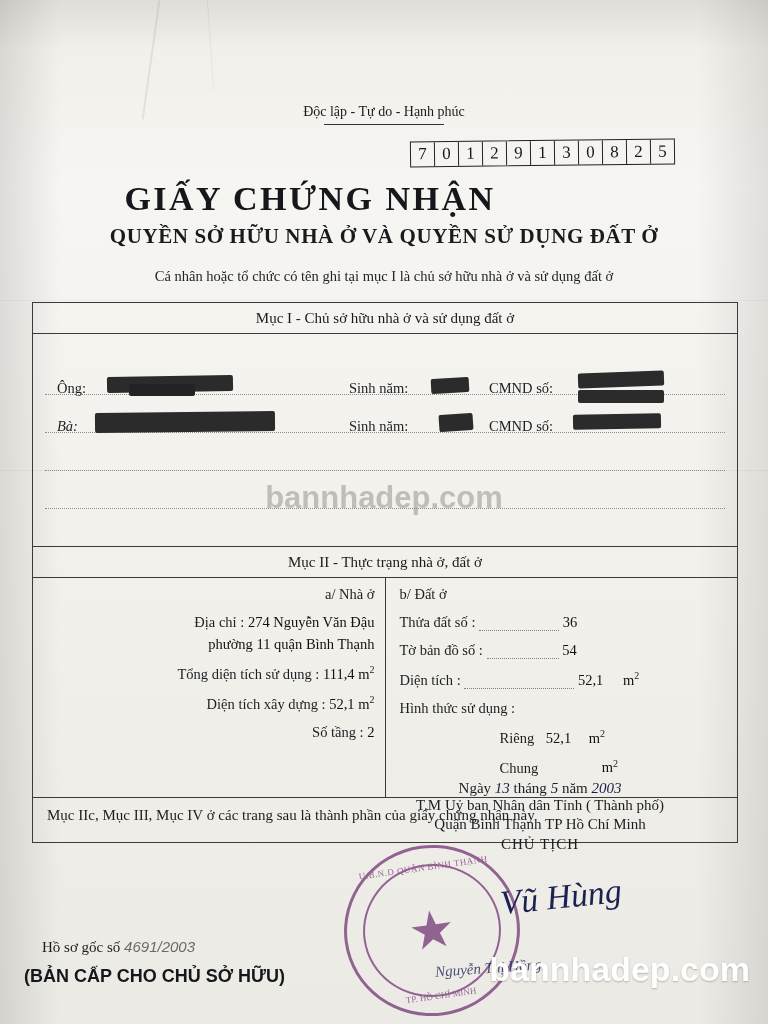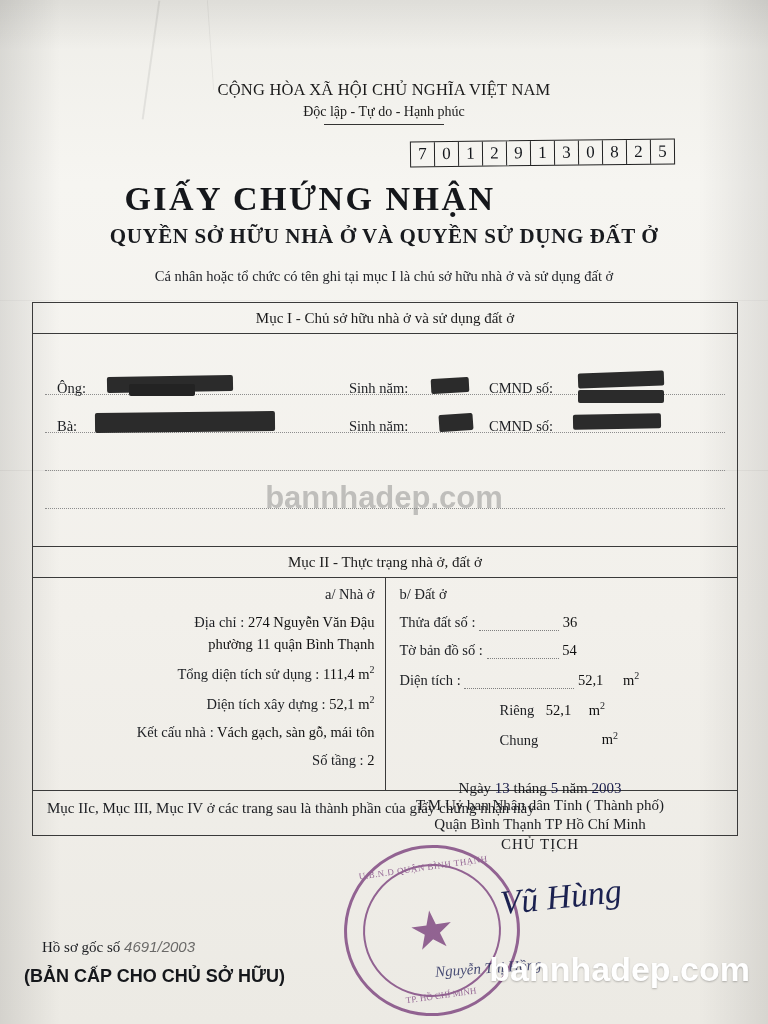"CỘNG HÒA XÃ HỘI CHỦ" div.nation-line { html: <div>CỘNG HÒA XÃ HỘI CHỦ NGHĨA VIỆT NAM</div> -> none }
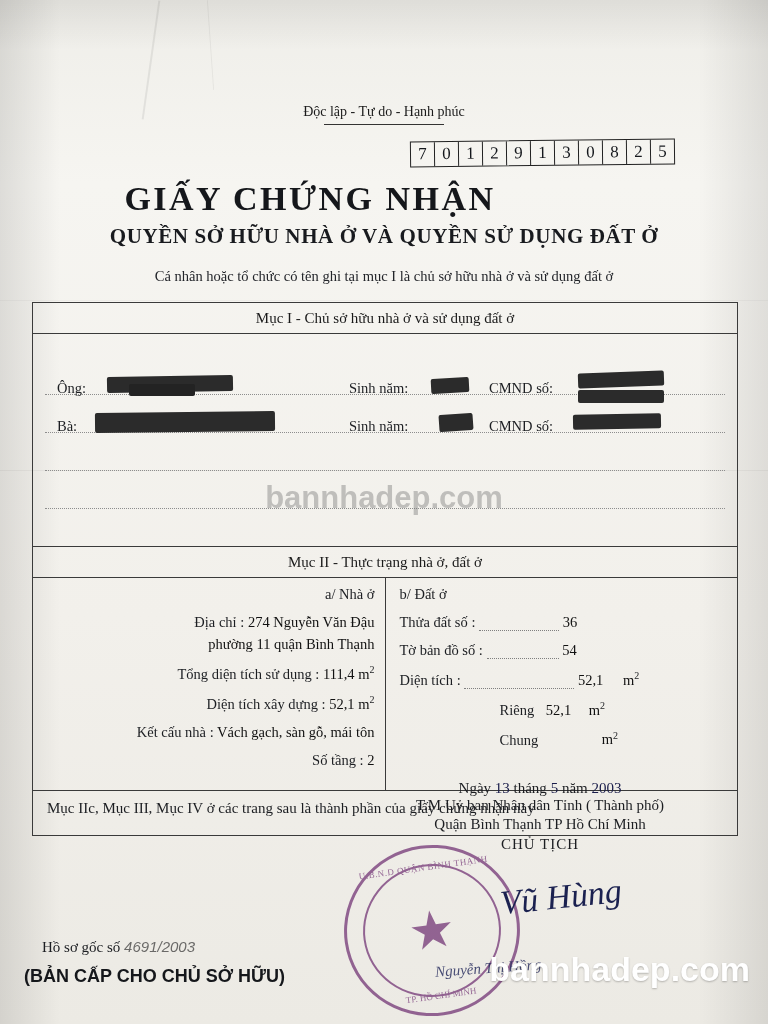"Bà:" div.f-label { font-style: none -> italic }
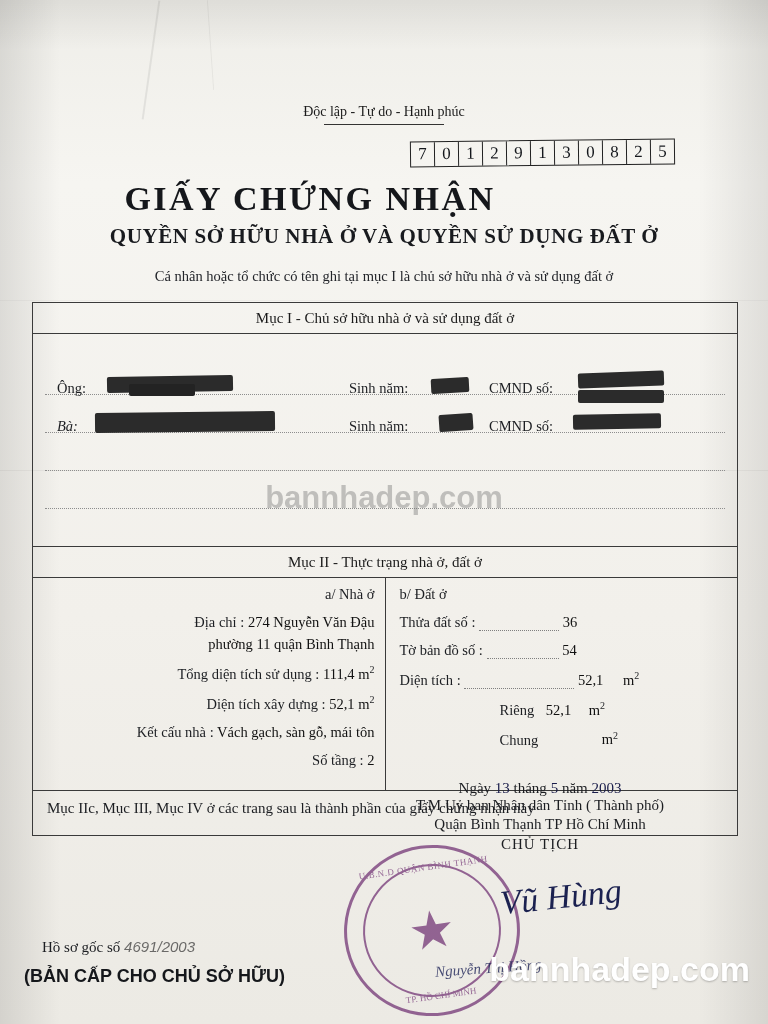"Hình thức sử dụng :" div.fld { html: none -> <div> <span>Hình thức sử dụng :</span> </div> }
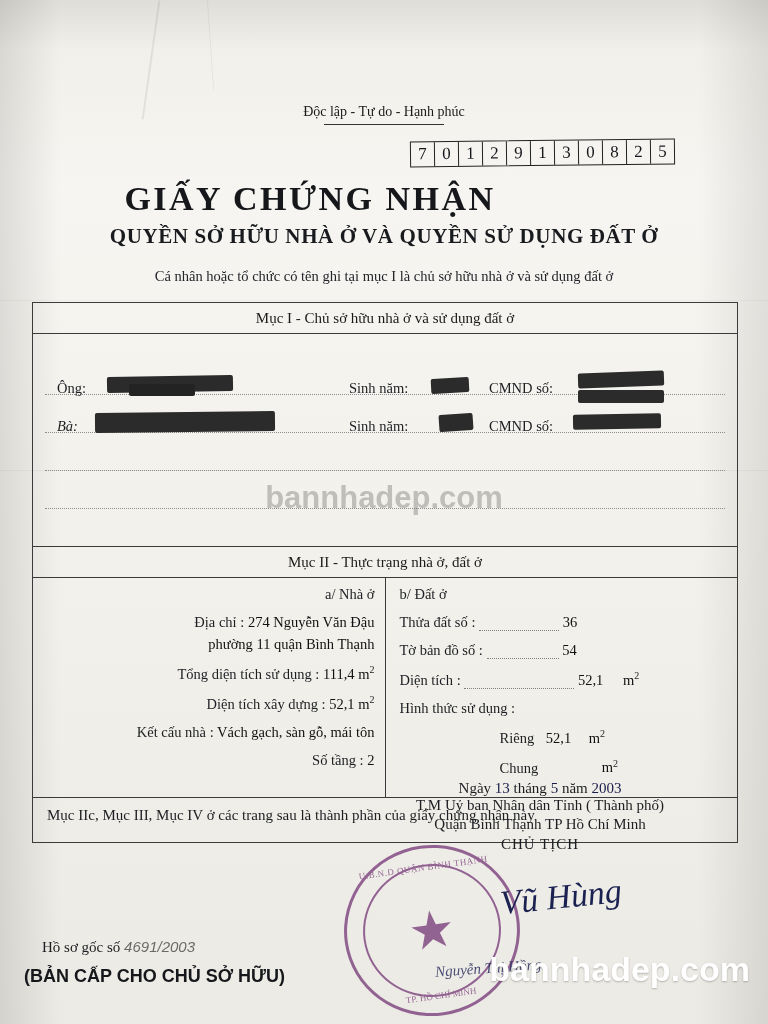"Kết cấu nhà : Vách" div.fld { html: <div> <span>Kết cấu nhà :</span> <span>Vách gạch, sàn gỗ, mái tôn</span> </div> -> none }
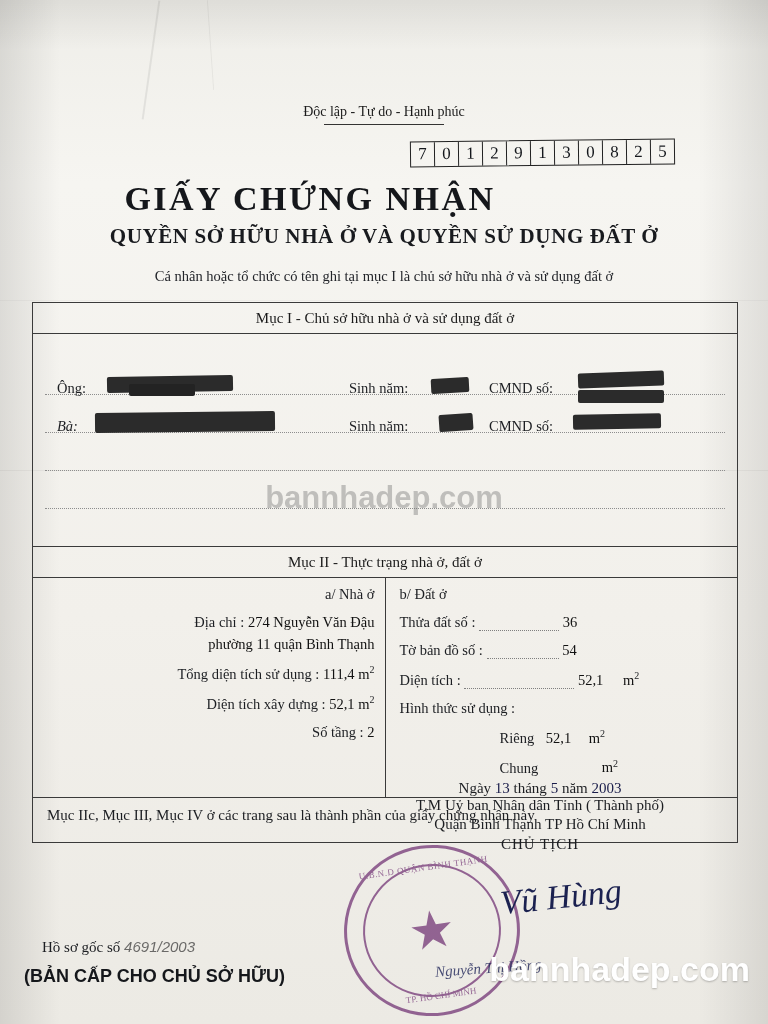"13" .hand { font-style: none -> italic }
